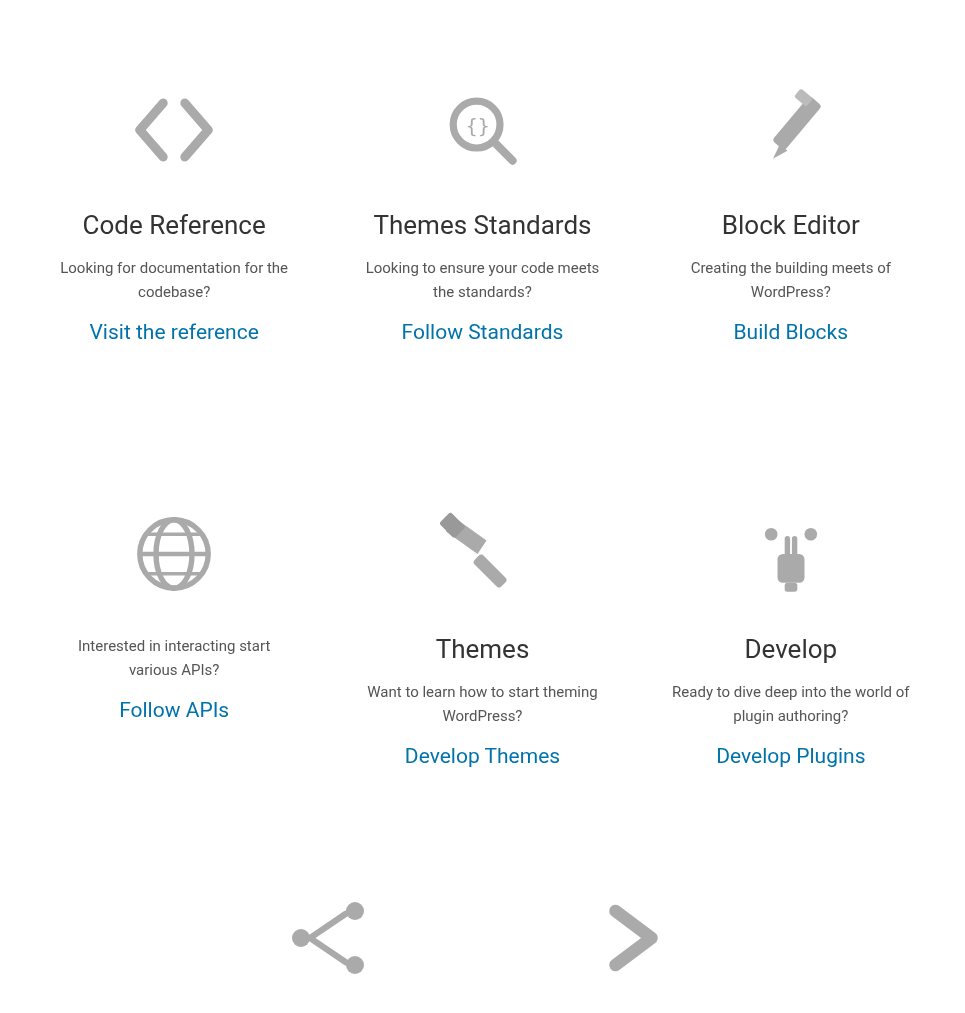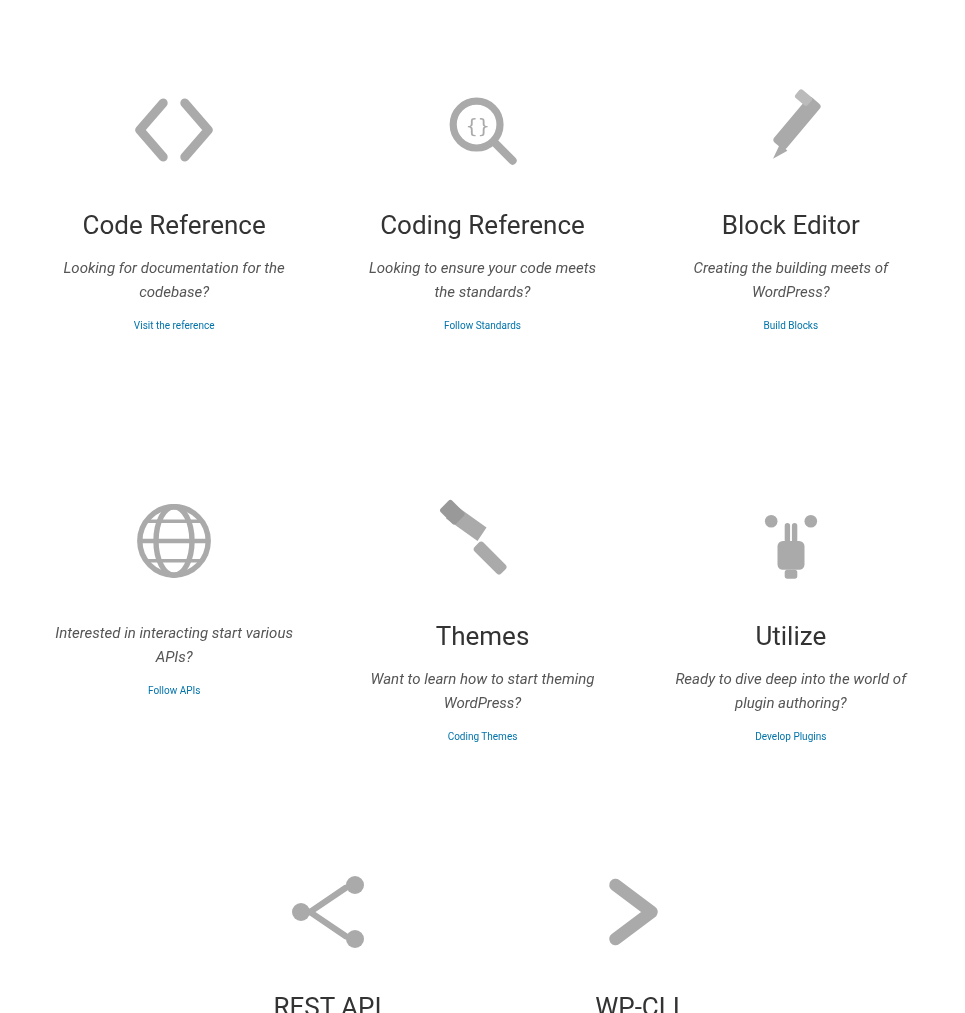"Coding Reference" h2.card-title { text: Coding Reference -> Themes Standards }
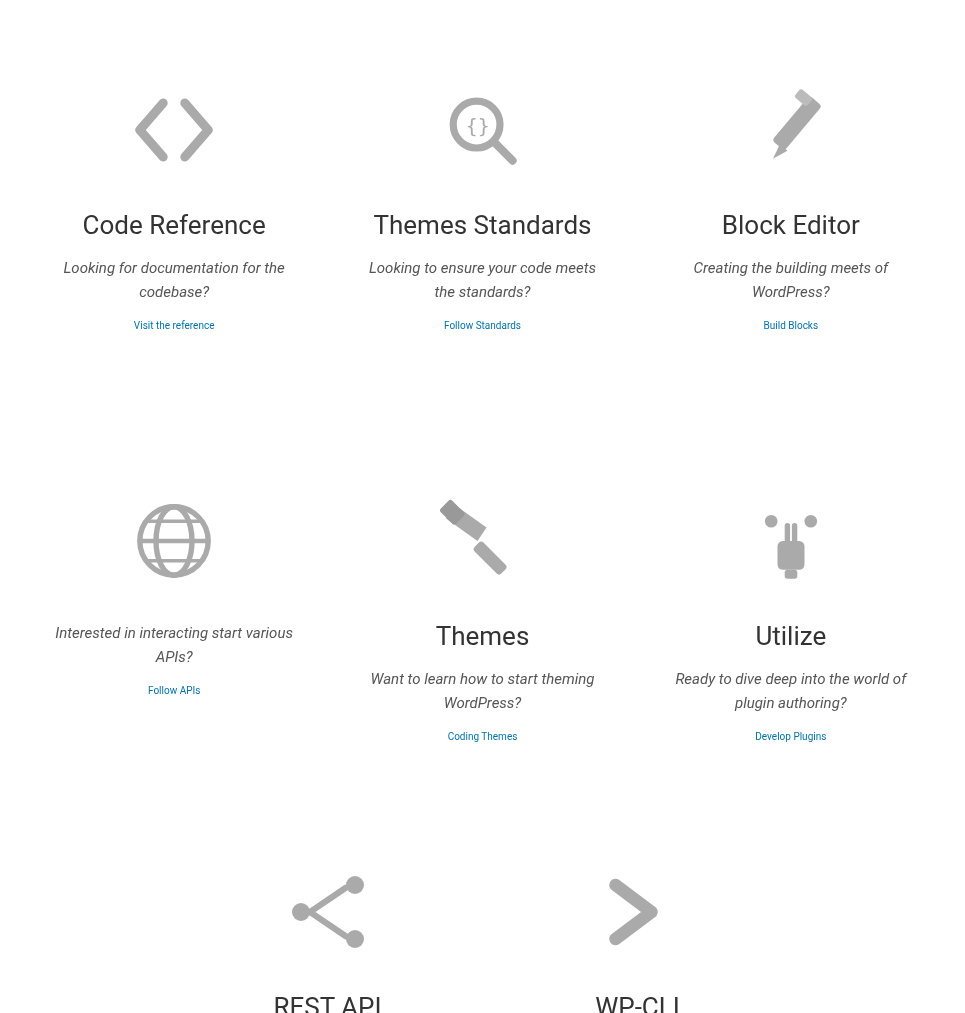"Looking for documentation for the" .card-desc { font-style: italic -> none }
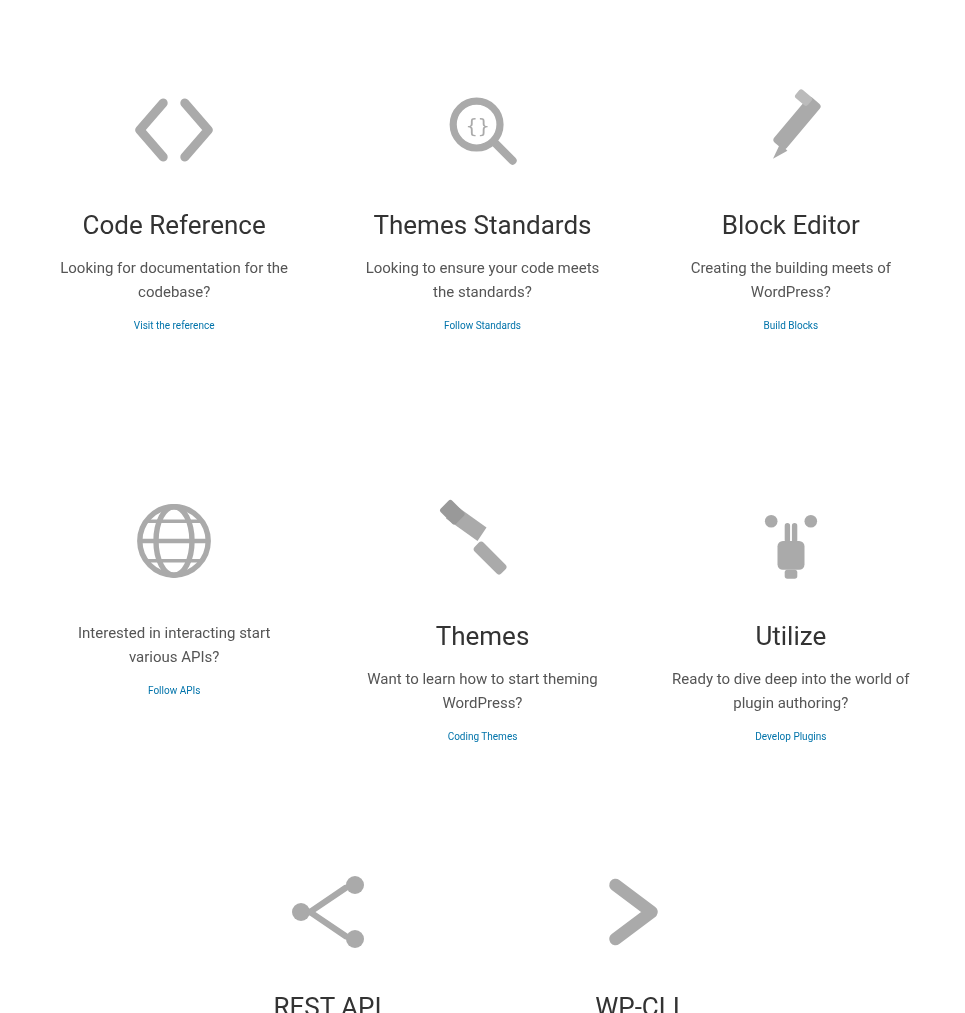"Visit the reference" .card-link { font-size: 10px -> 21px }
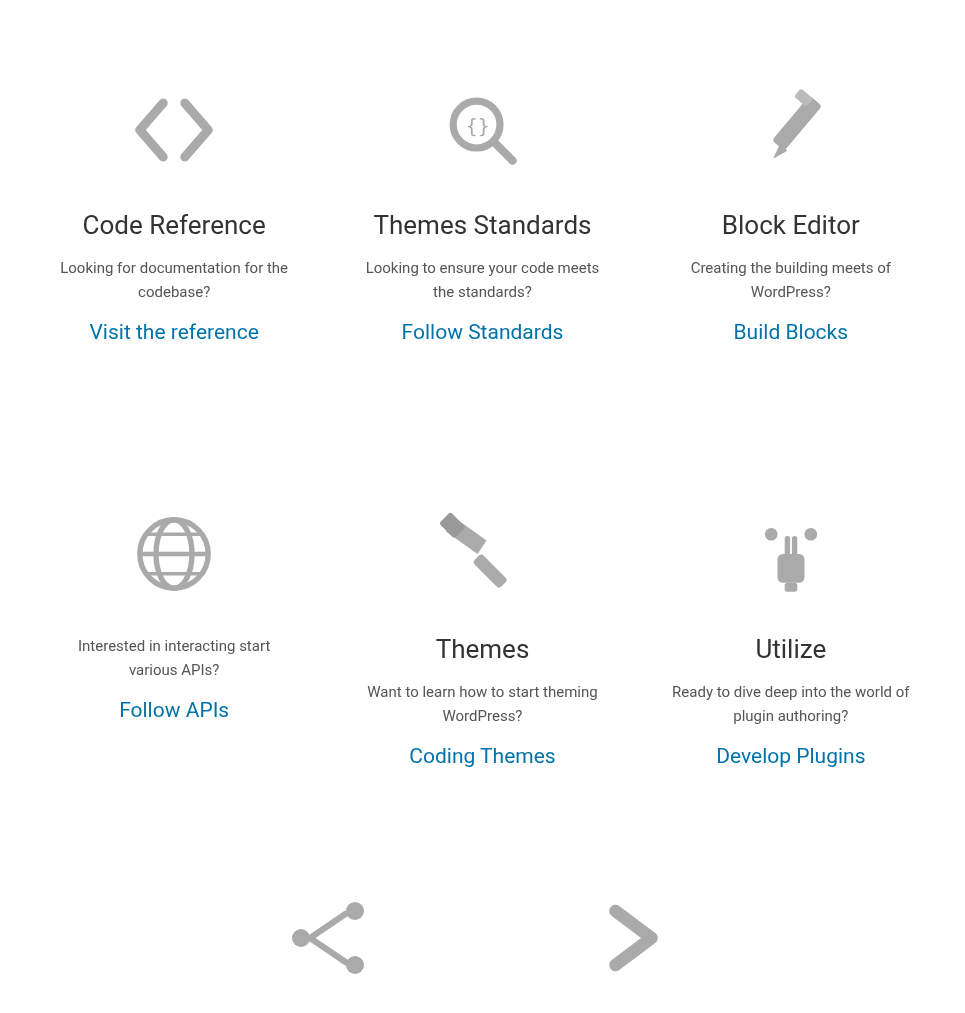"Utilize" h2.card-title { text: Utilize -> Develop }
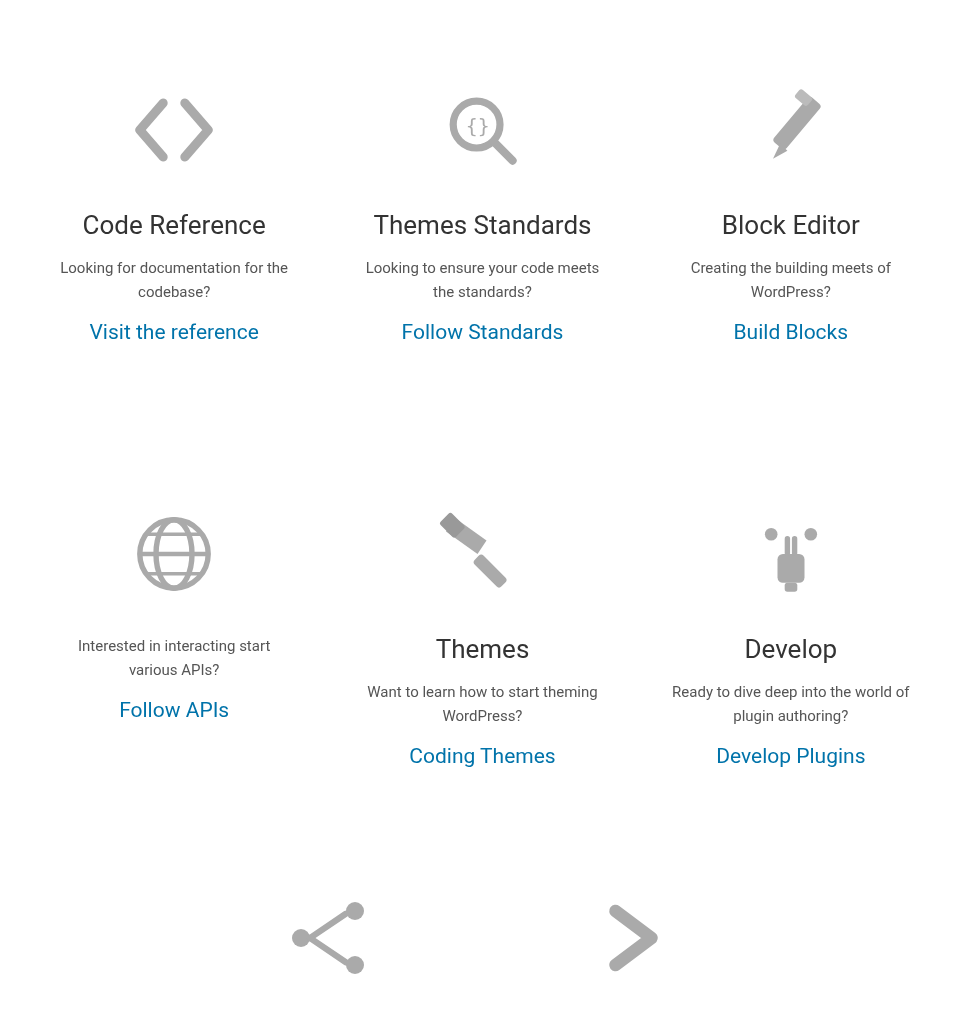"Coding Themes" a.card-link { text: Coding -> Develop }
